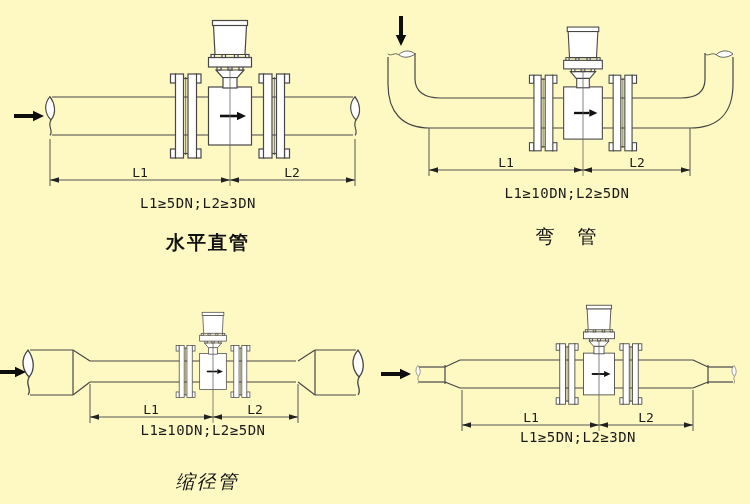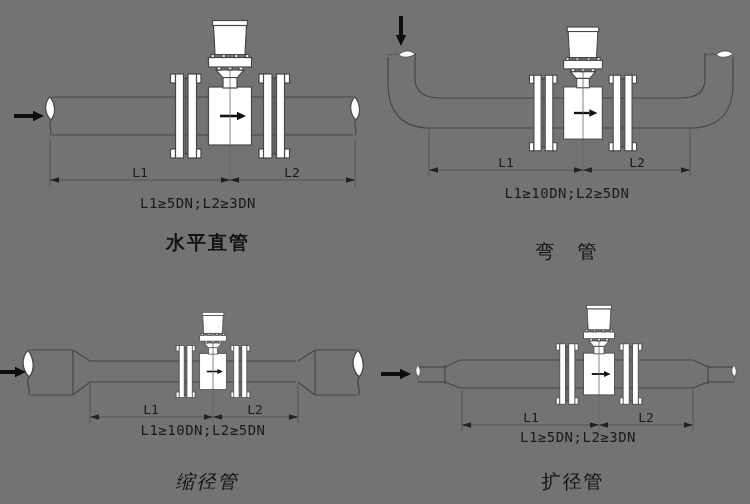"L1" #stage { background: #737373 -> #fef9c3 }
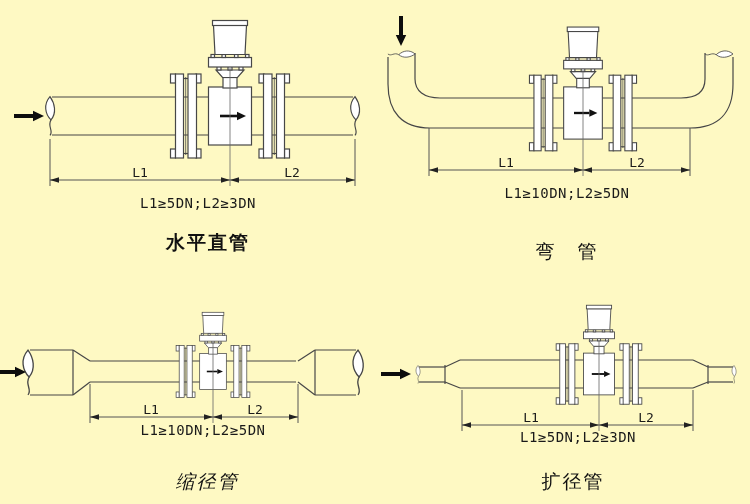"弯 管" div.lbl { top: 252px -> 237px }
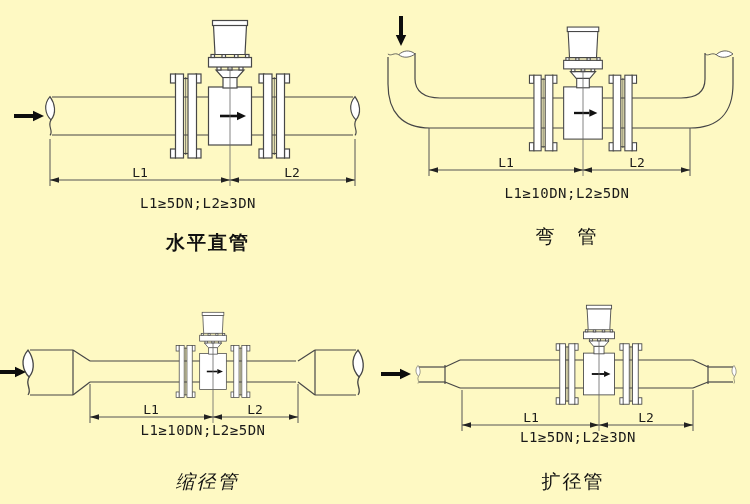"扩径管" div.lbl { html: <div>扩径管</div> -> none }
